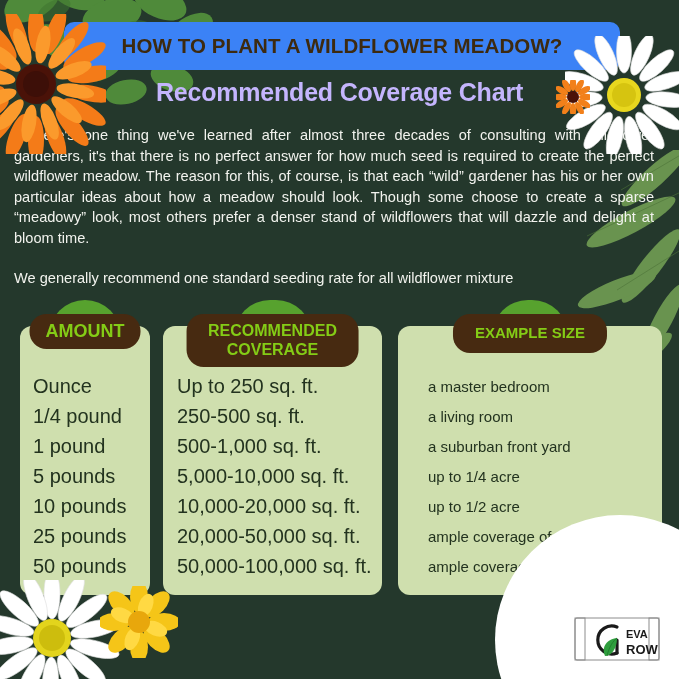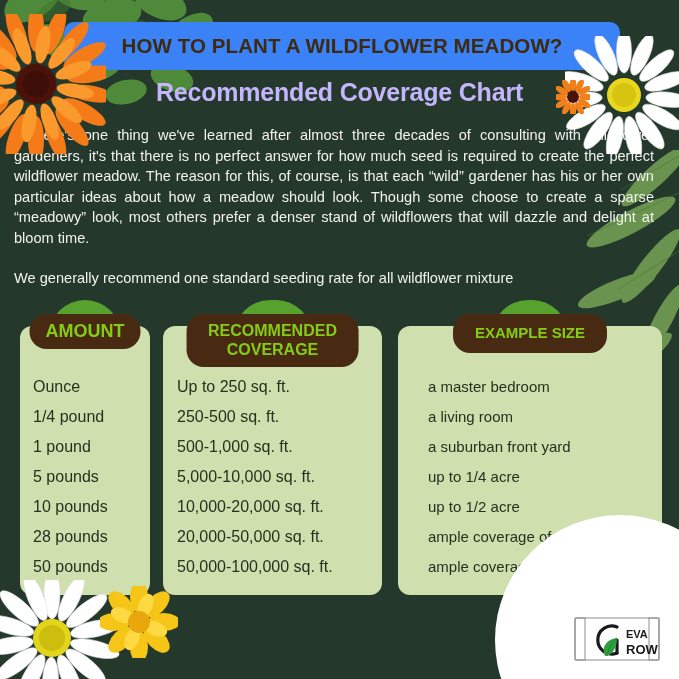"Ounce" .cell { font-size: 16px -> 20px }
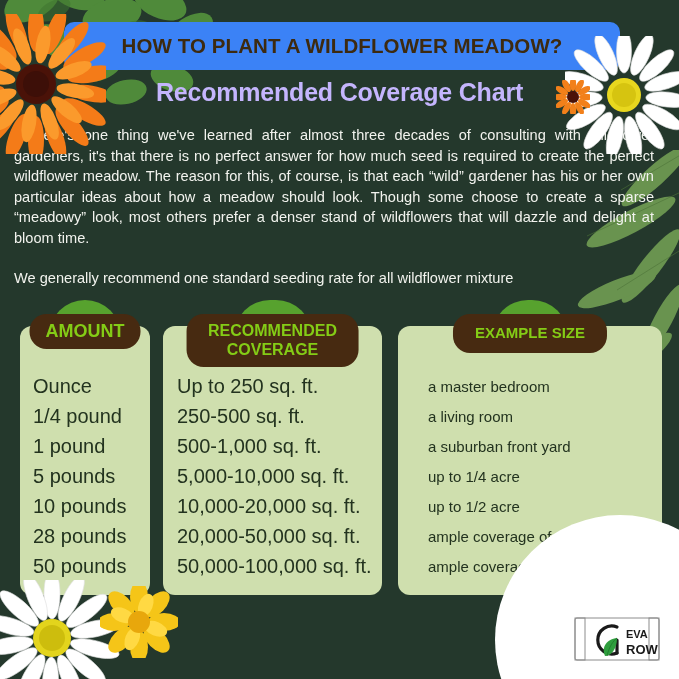"28 pounds" div.cell { text: 28 -> 25 }
